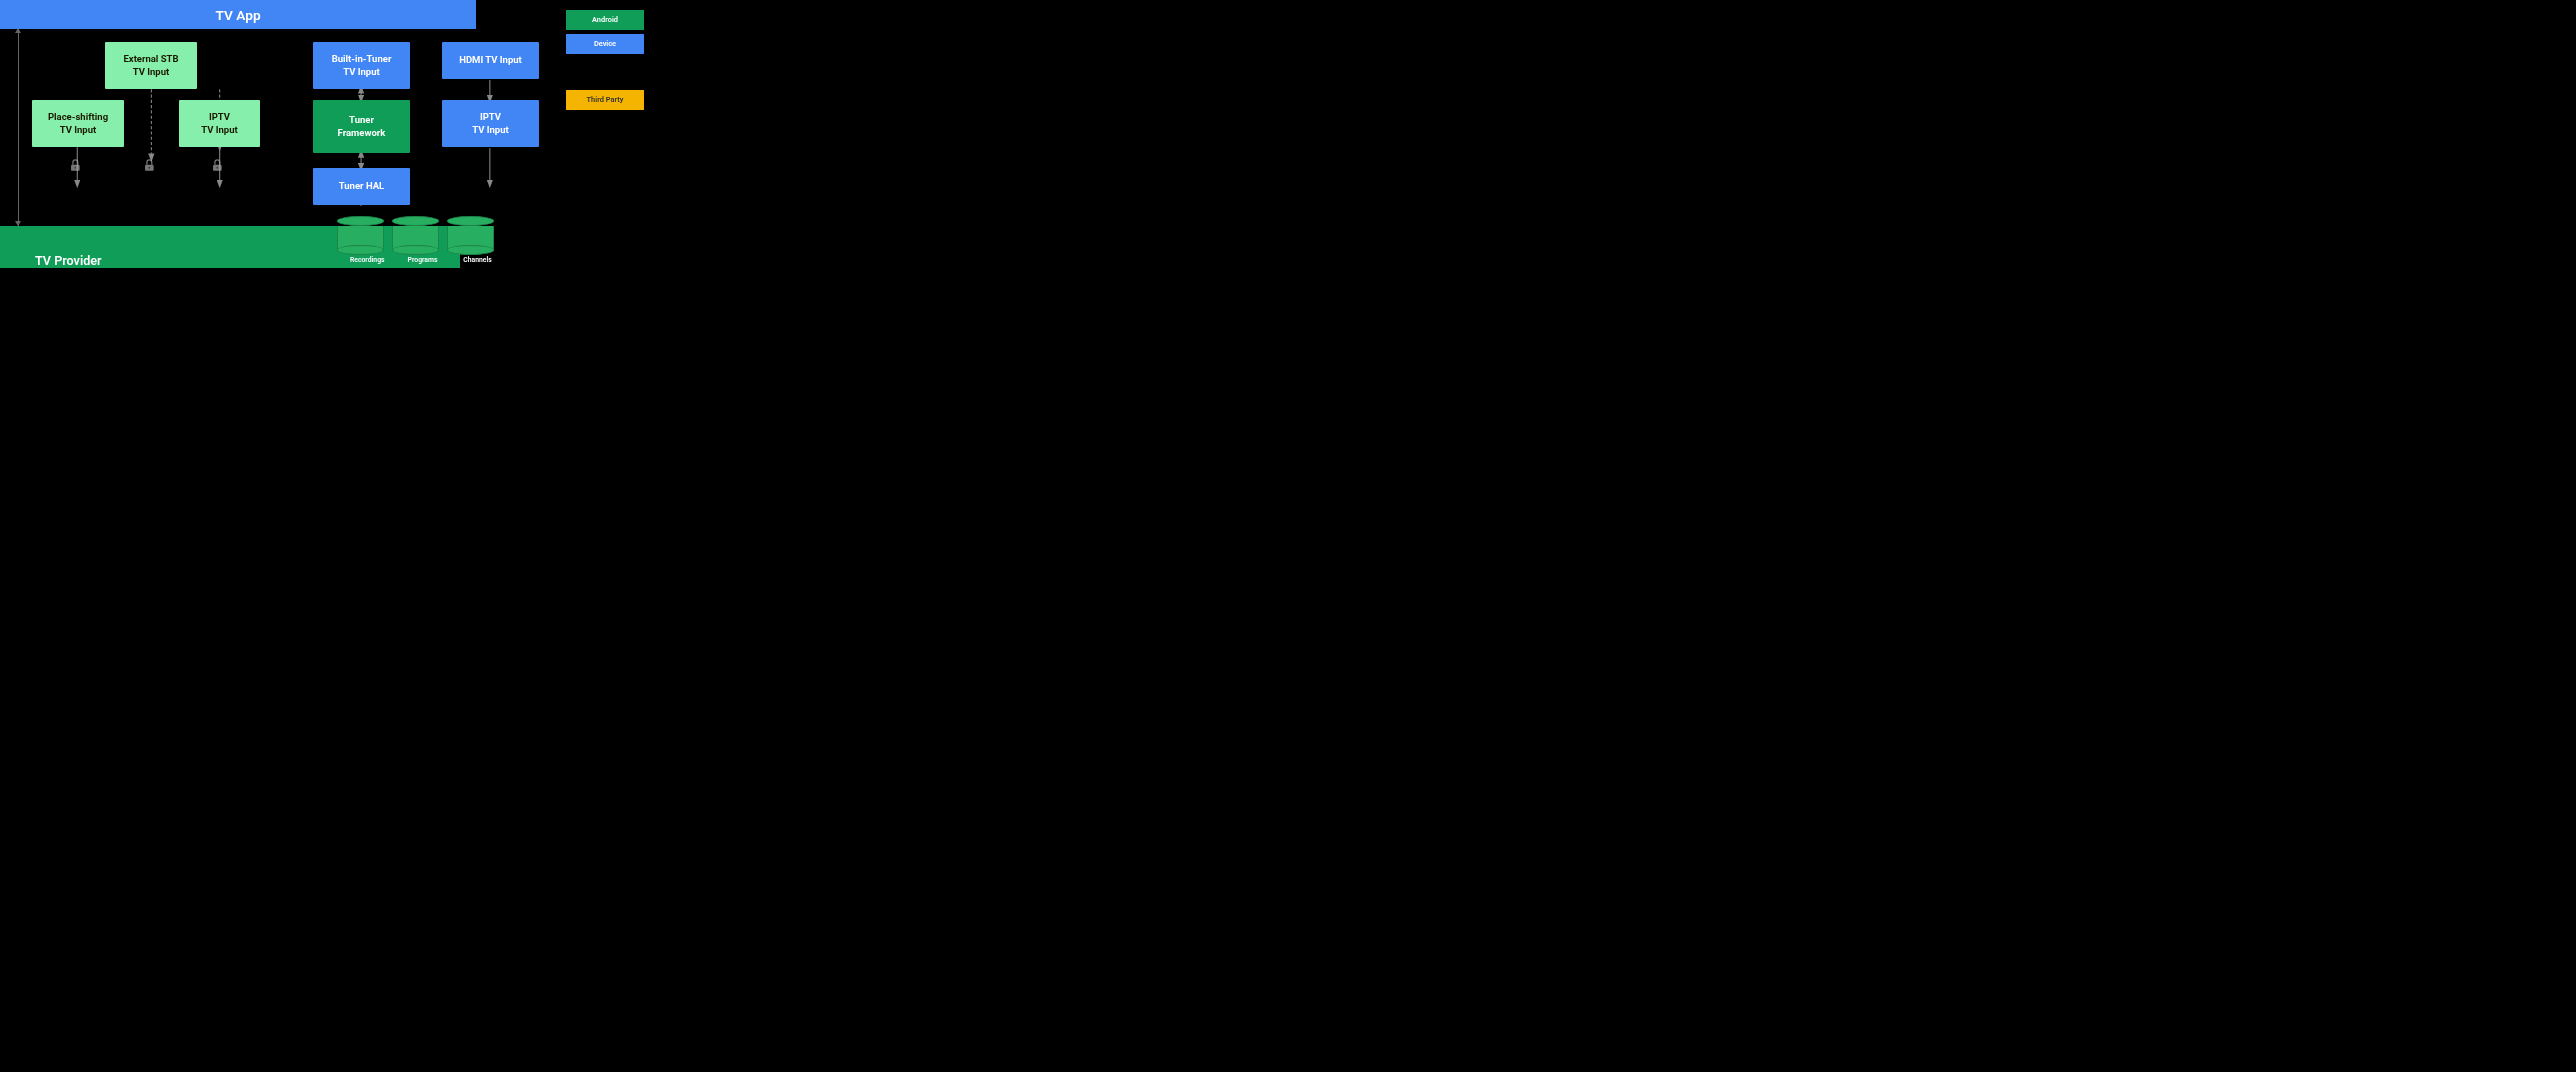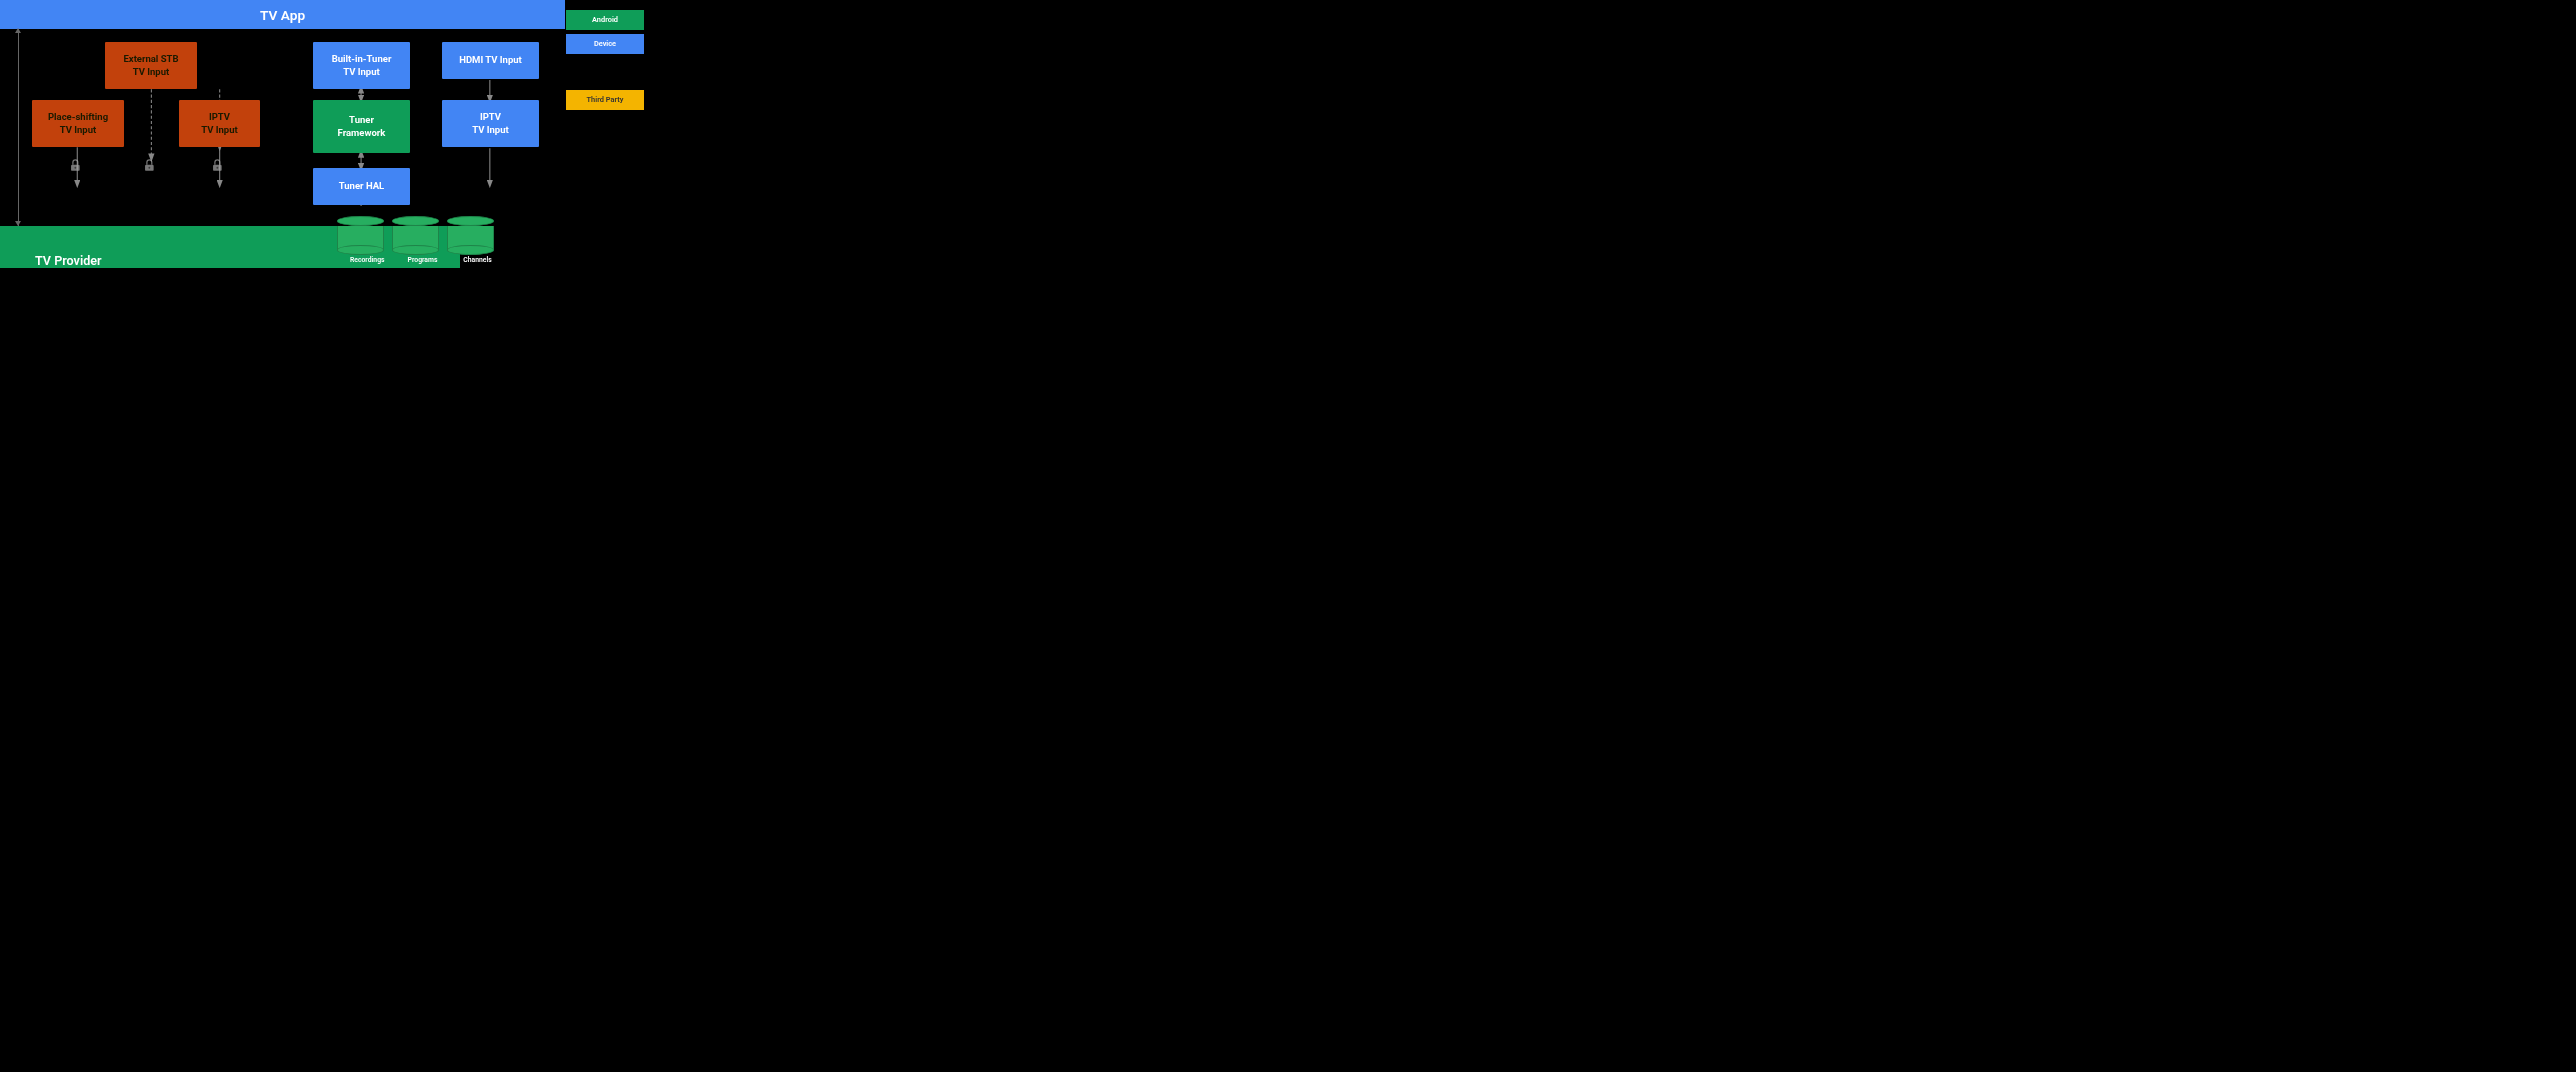"TV App" .tv-app-bar { width: 565px -> 476px }
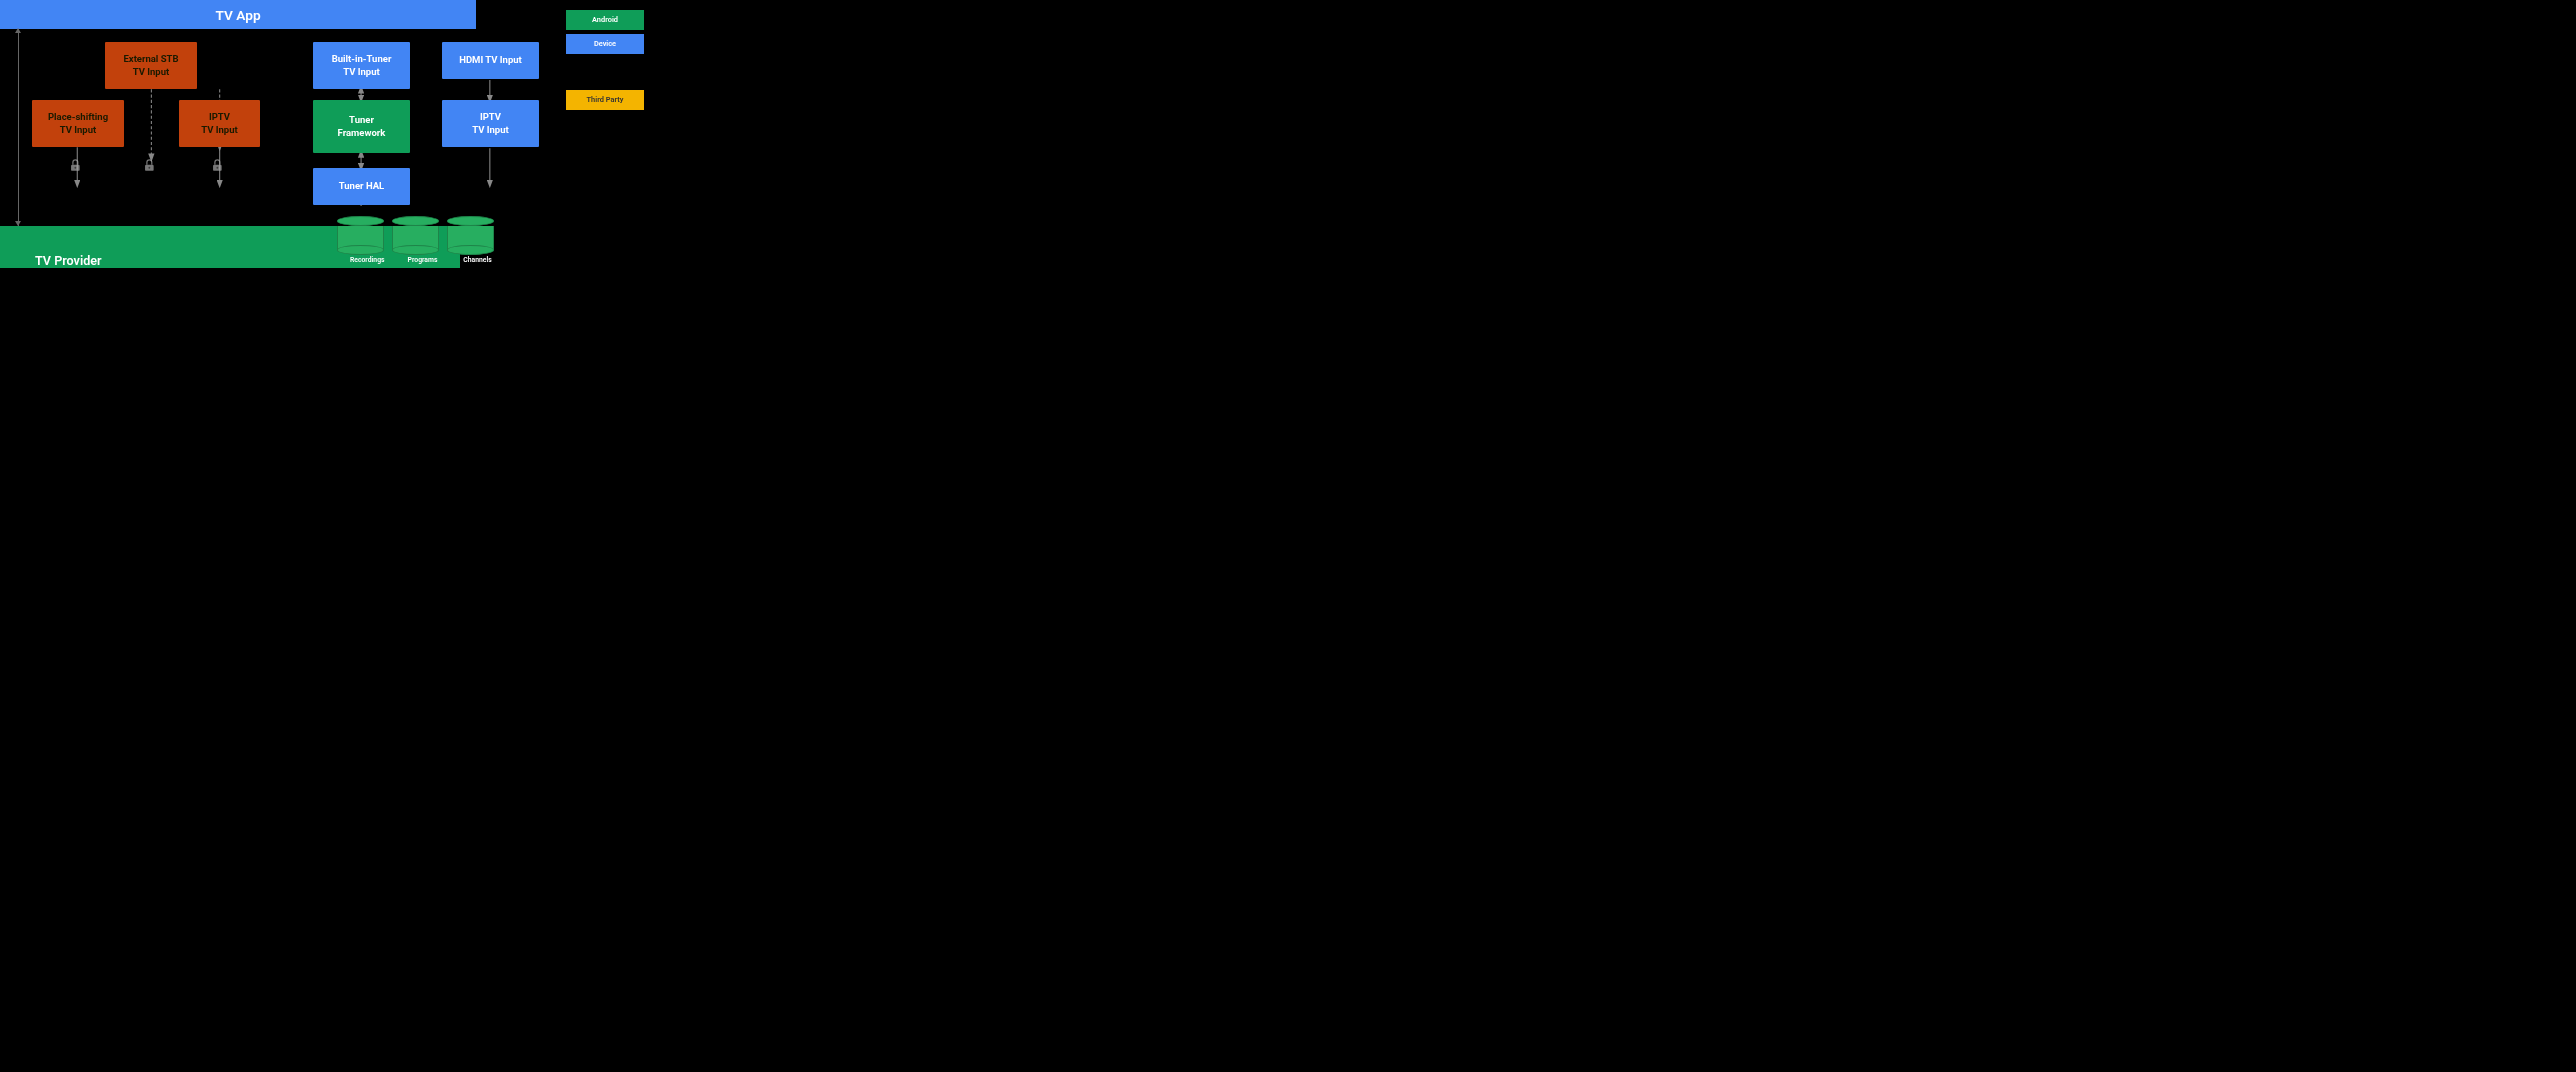"External STB" .box-orange { background: #c2410c -> #86efac }
